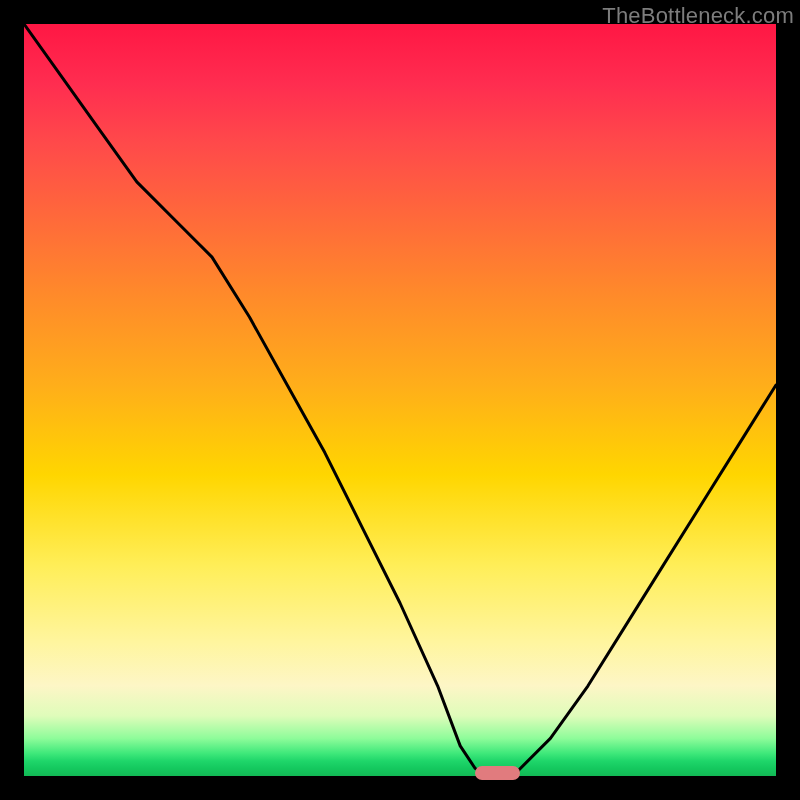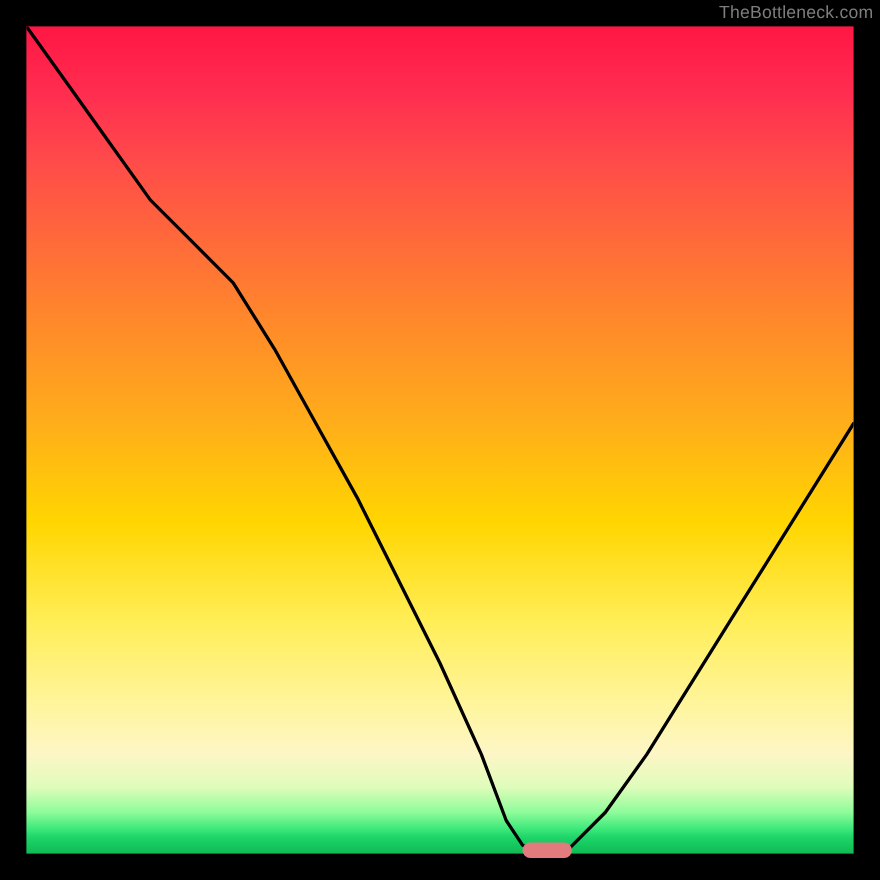"TheBottleneck.com" .watermark { font-size: 16px -> 22px }
